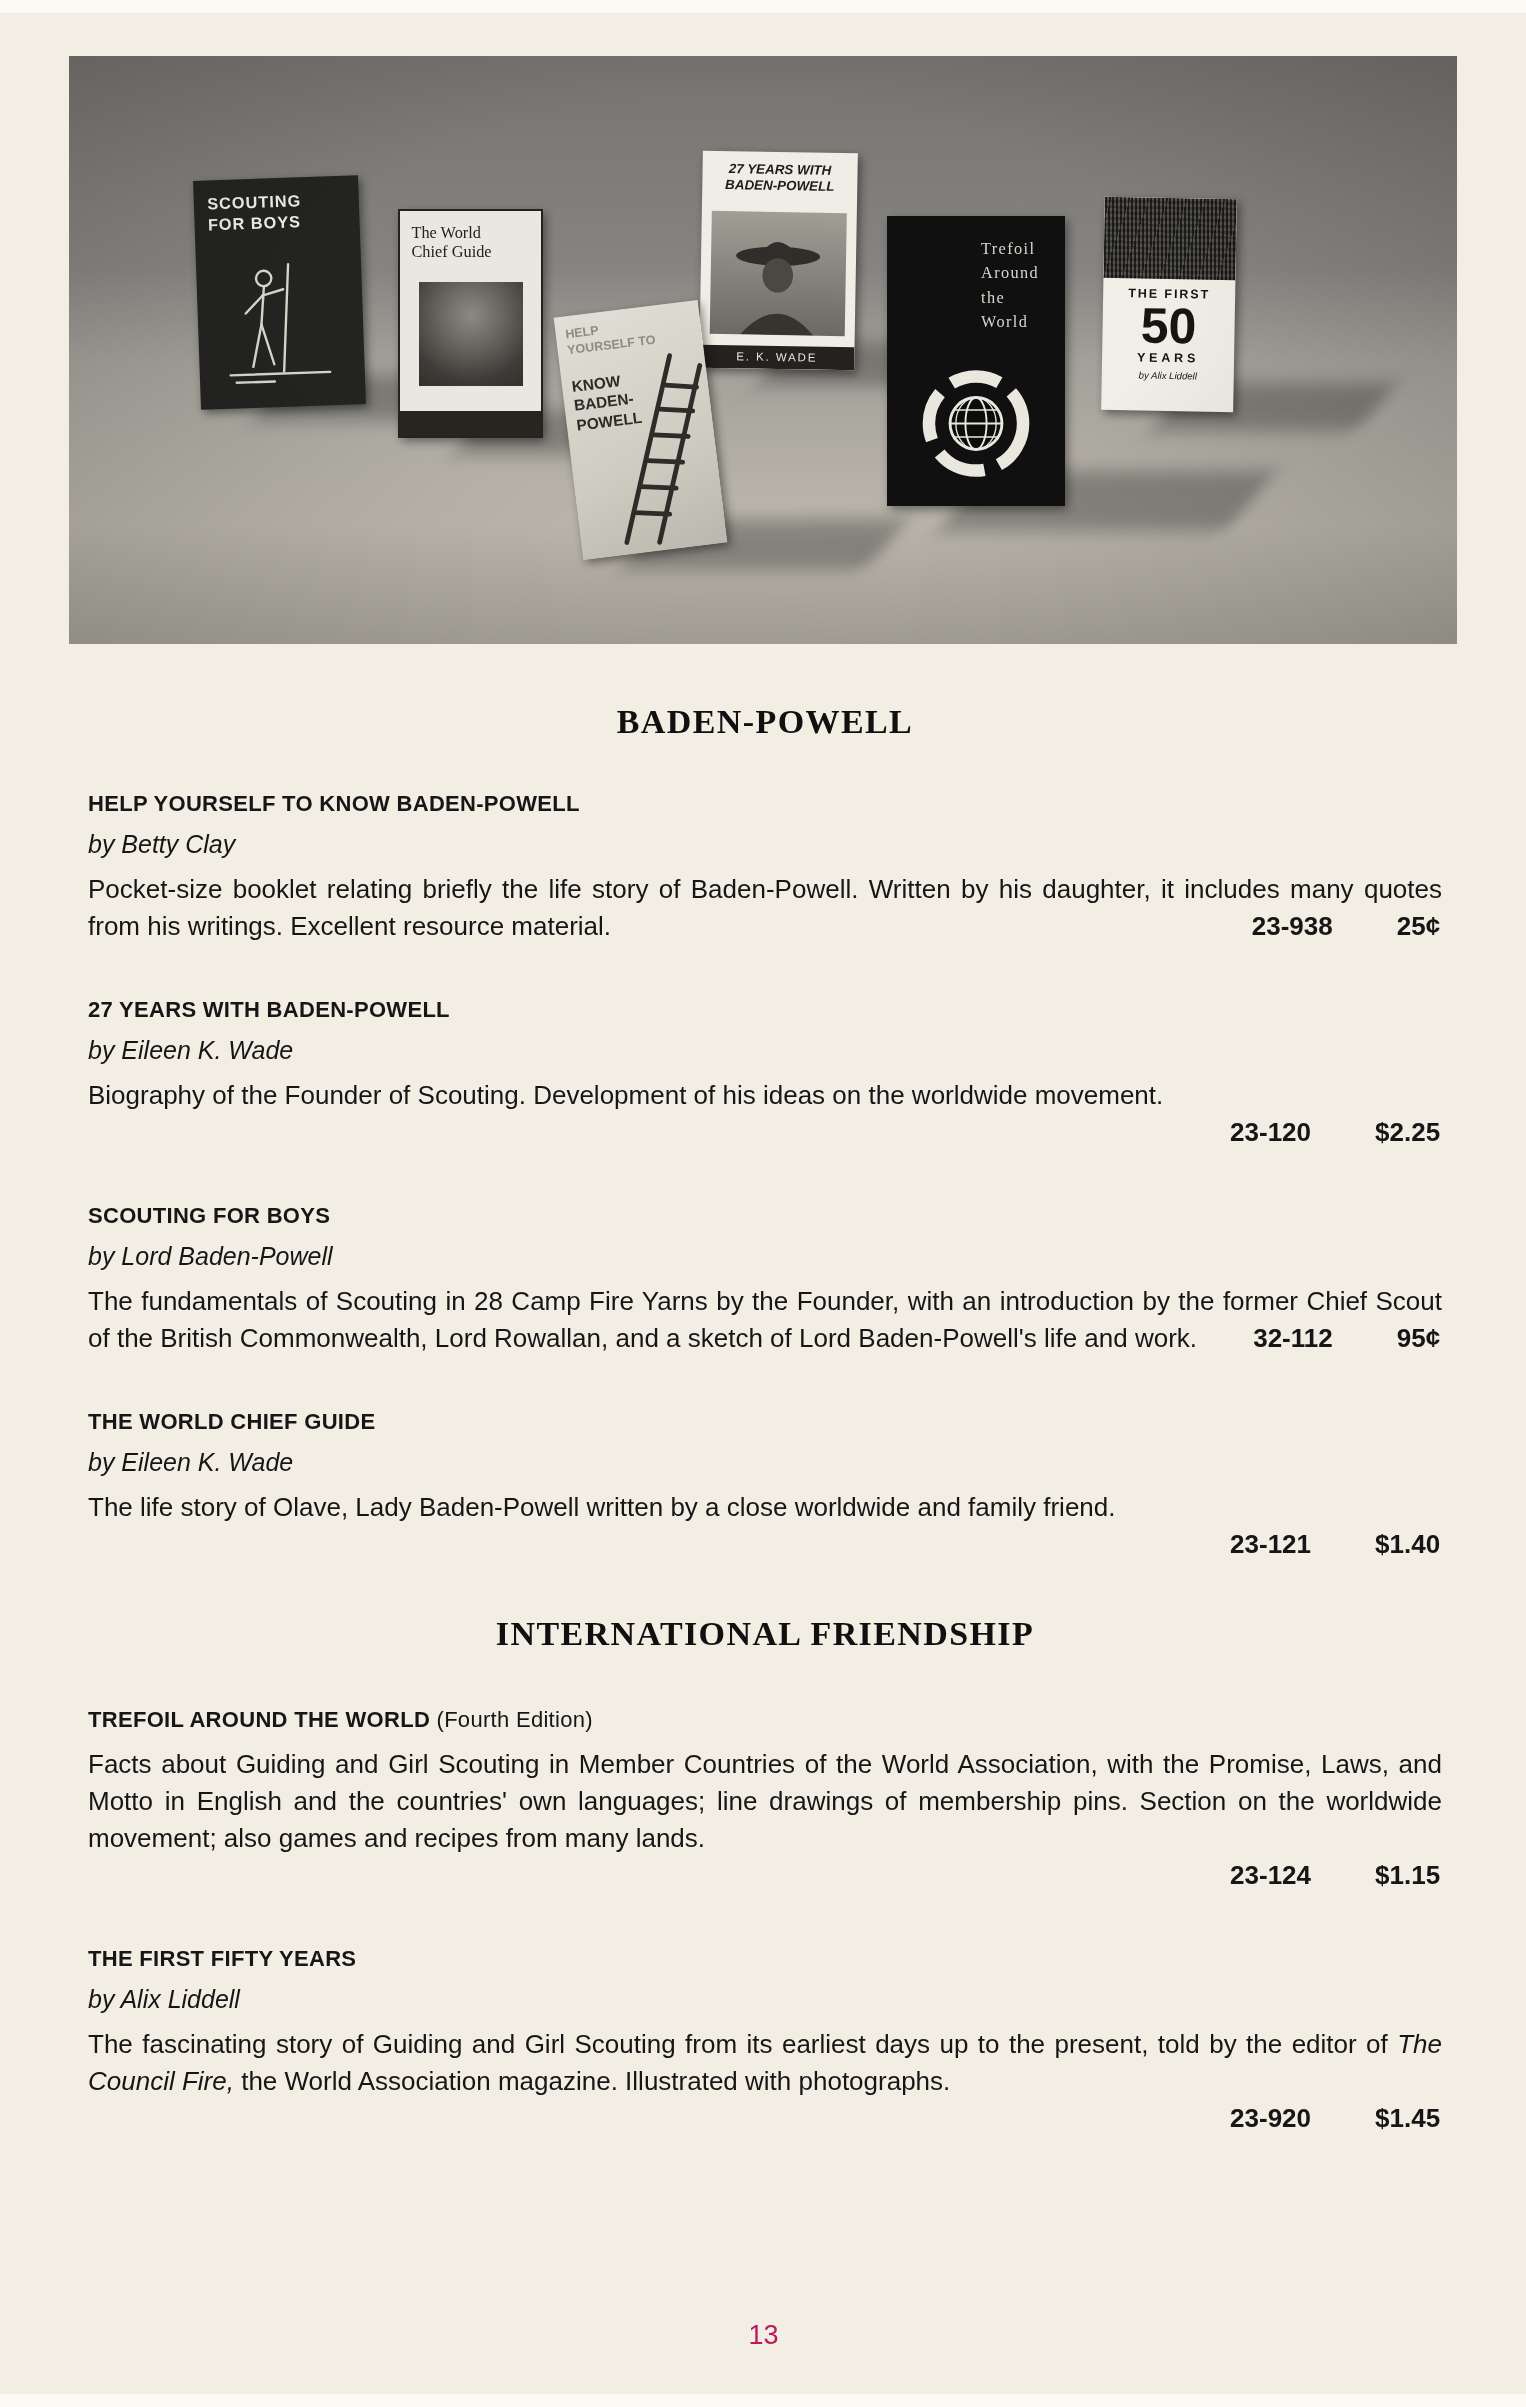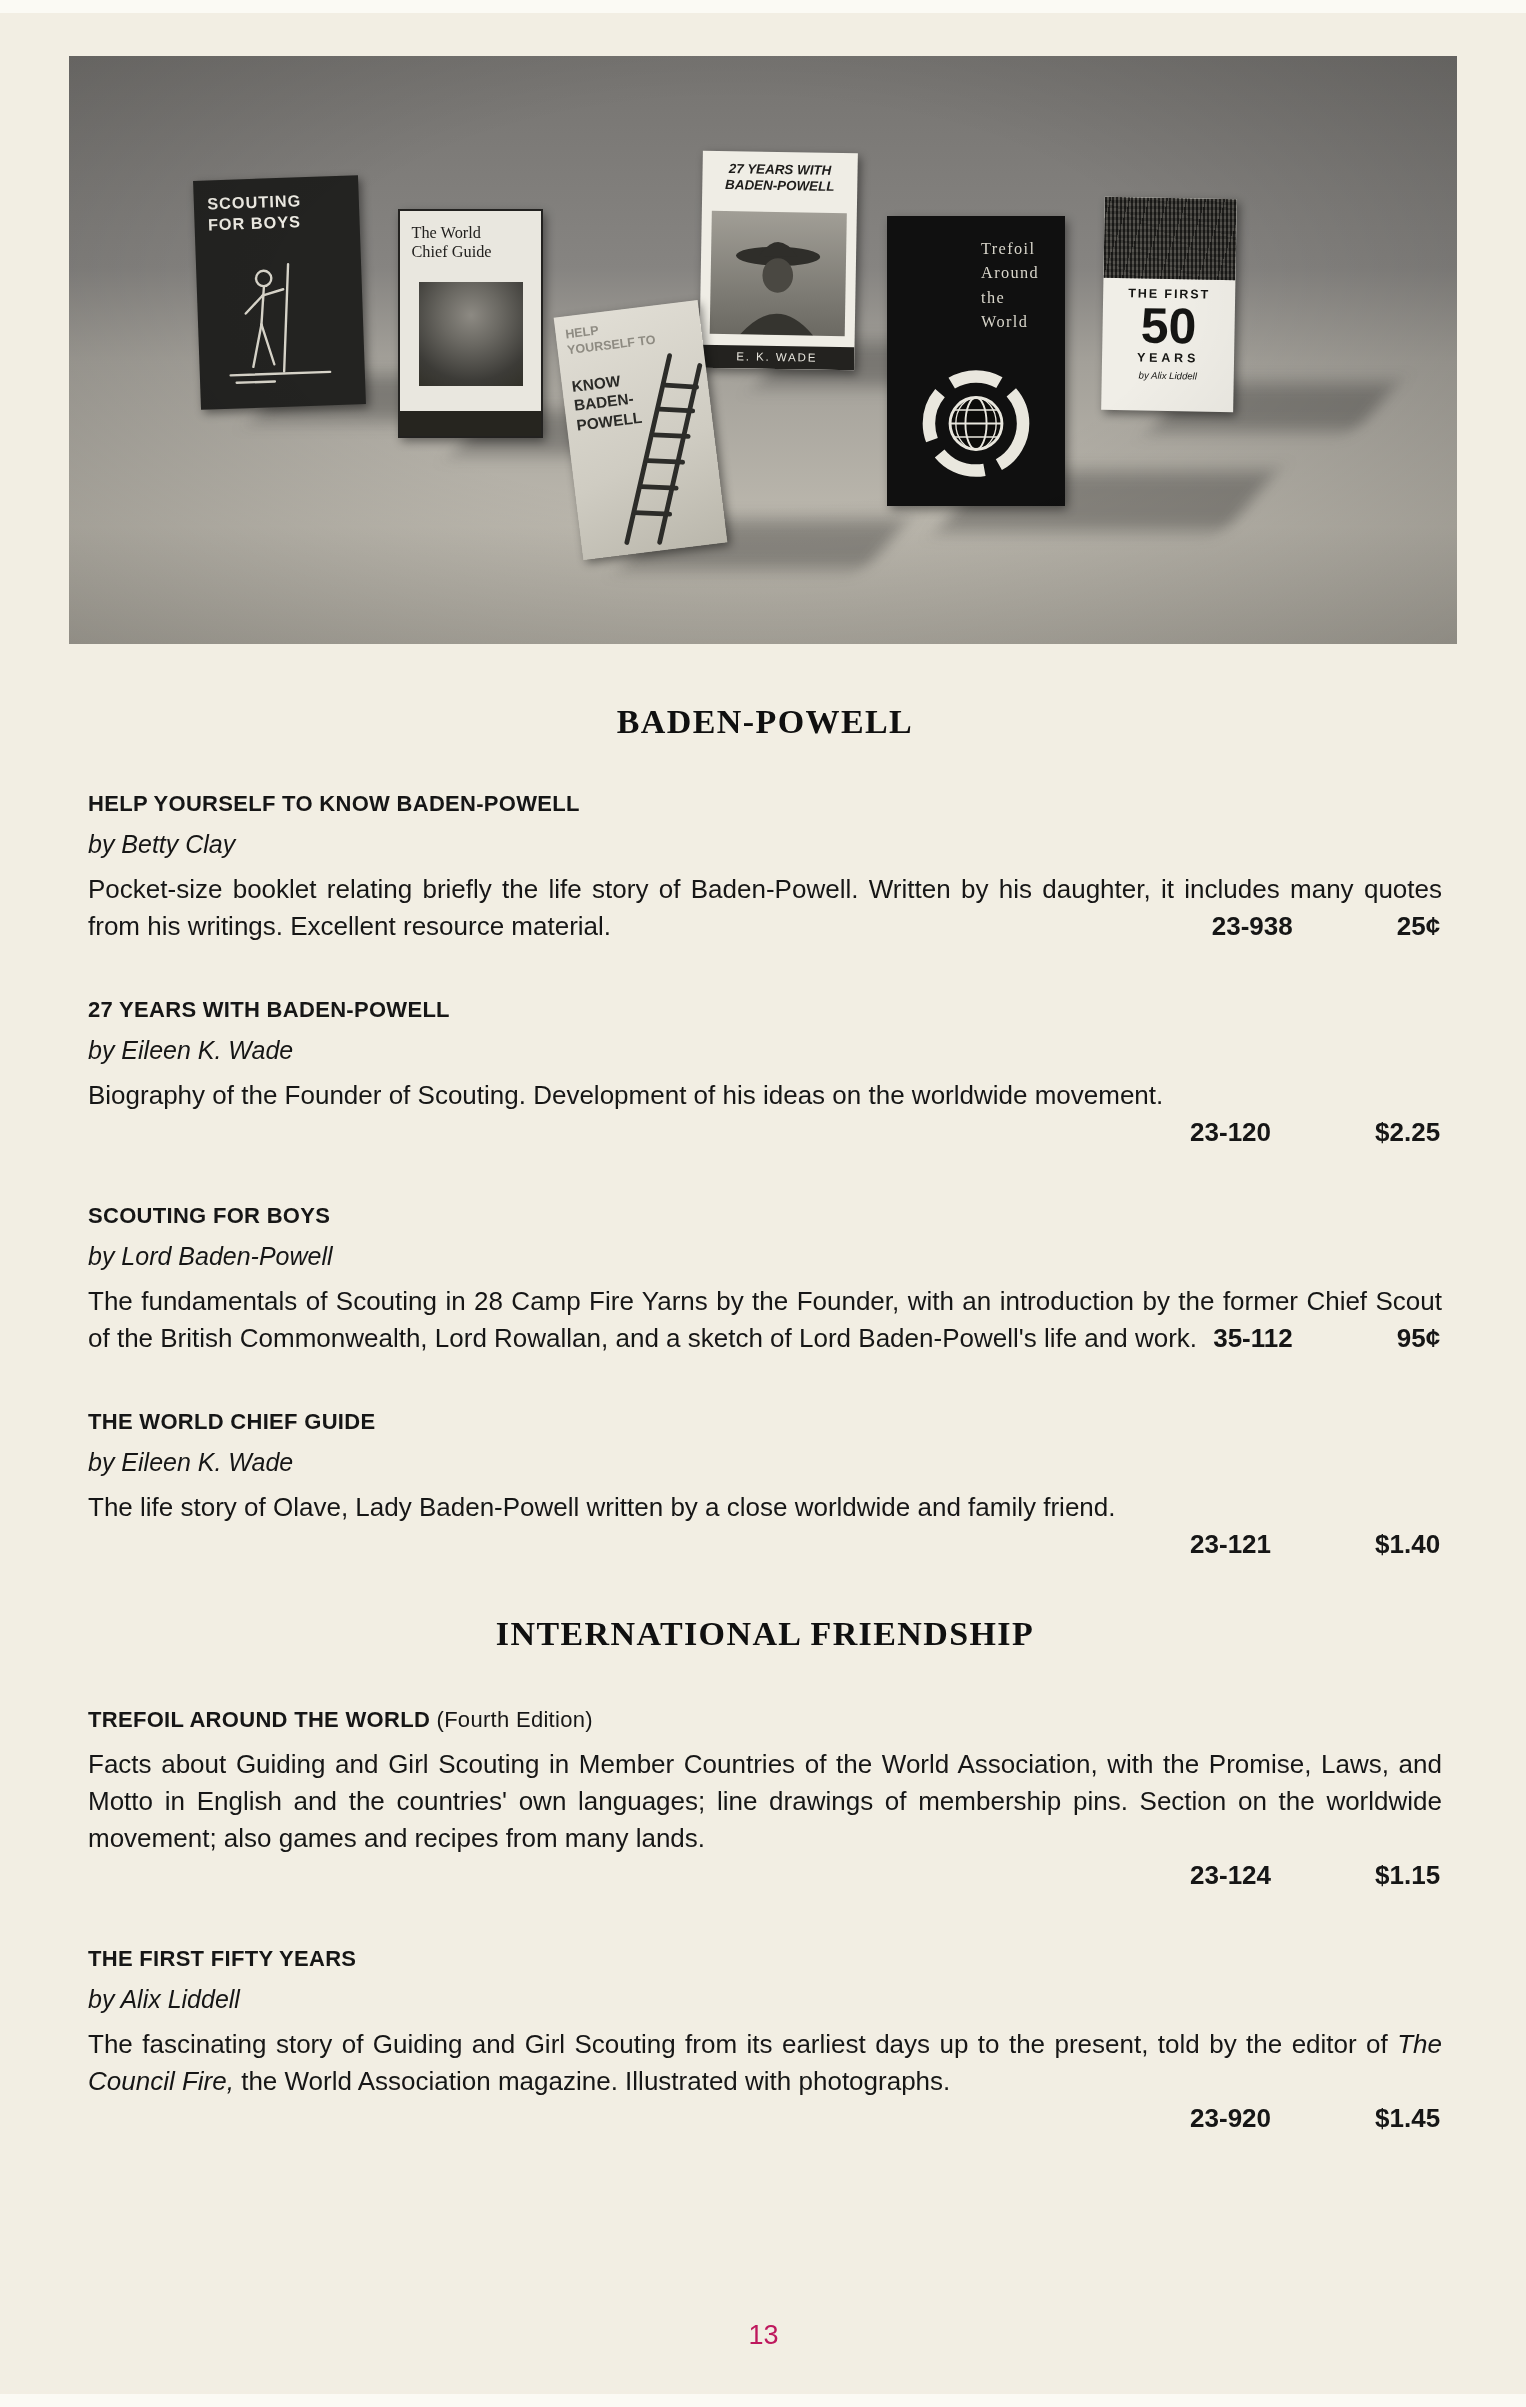"23-938" .pricerow { gap: 104px -> 64px }
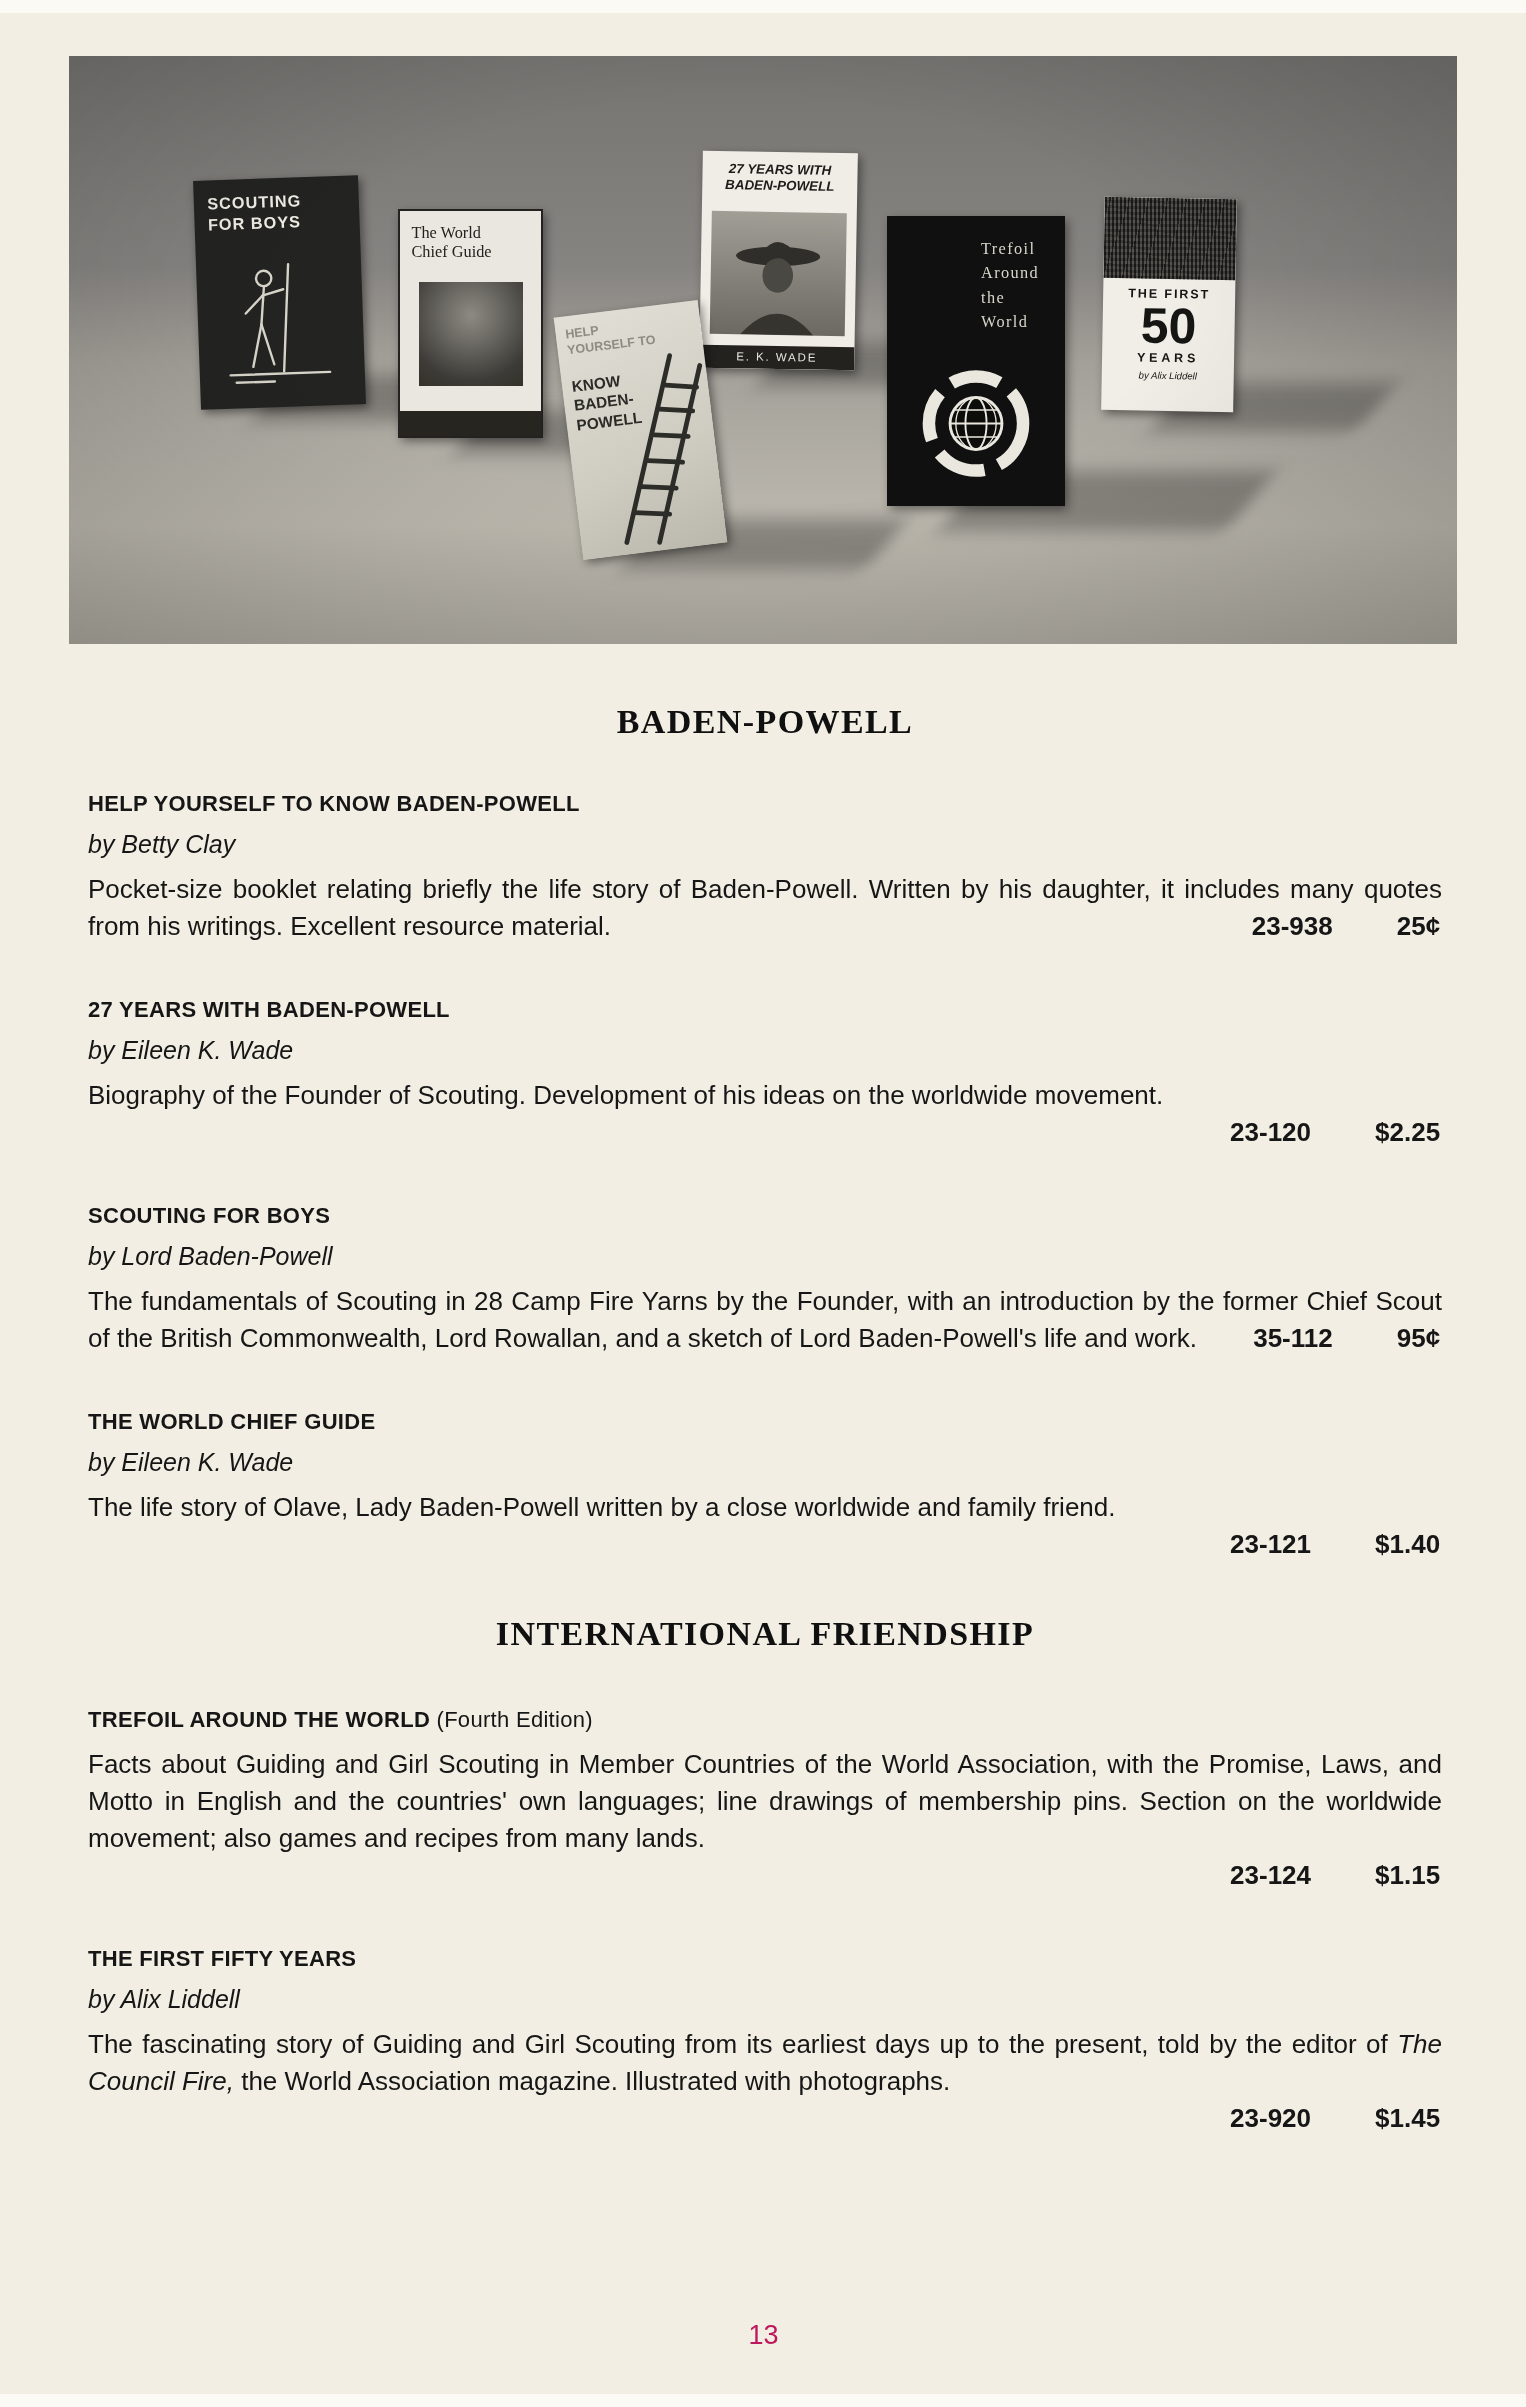"35-112" span.code { text: 35-112 -> 32-112 }
